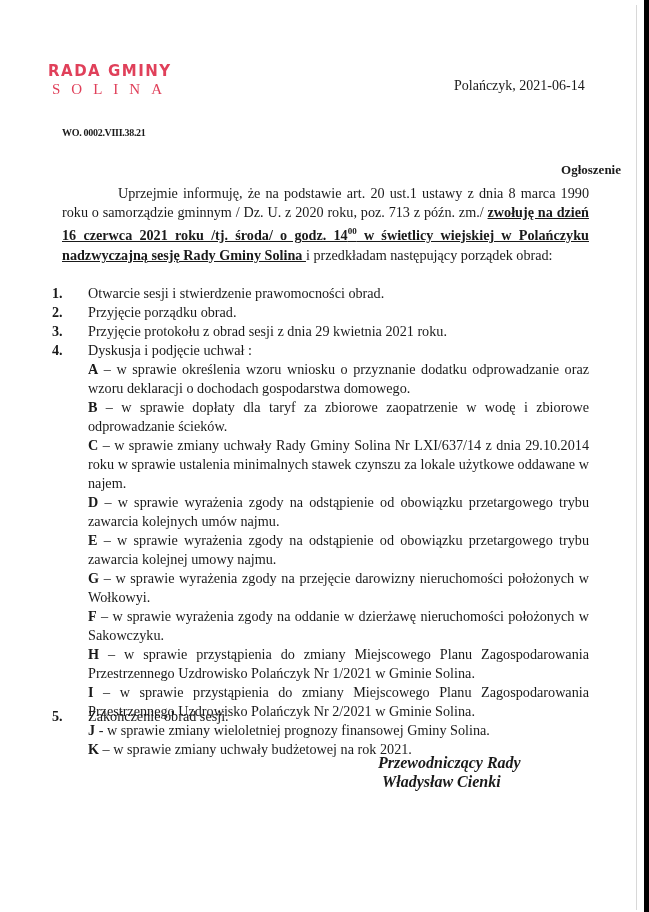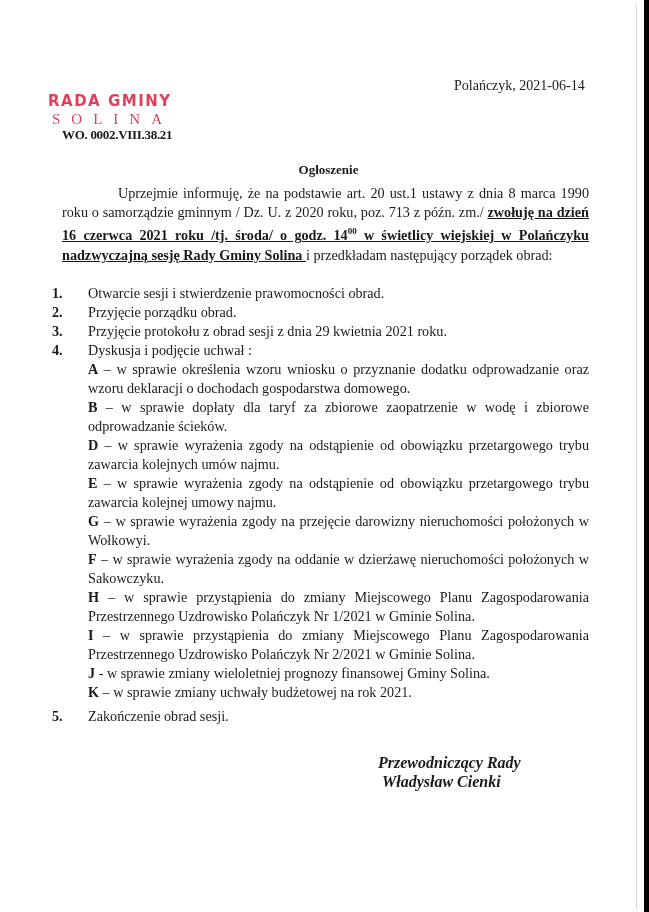"RADA GMINY" .stamp .l1 { margin-top: 30px -> none }
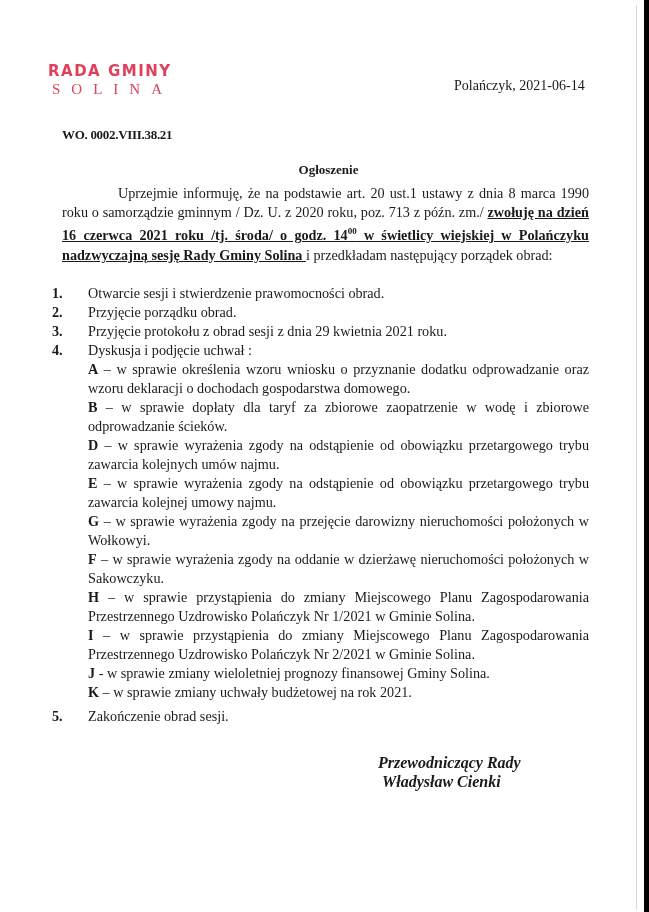"WO. 0002.VIII.38.21" .ref { font-size: 13px -> 10px }
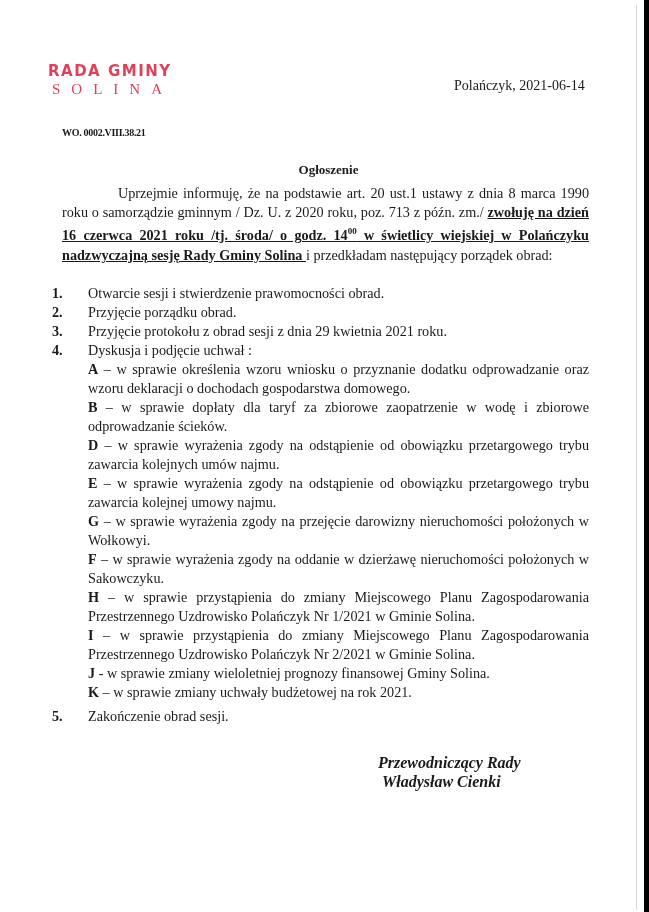"Ogłoszenie" .title { text-align: center -> right }
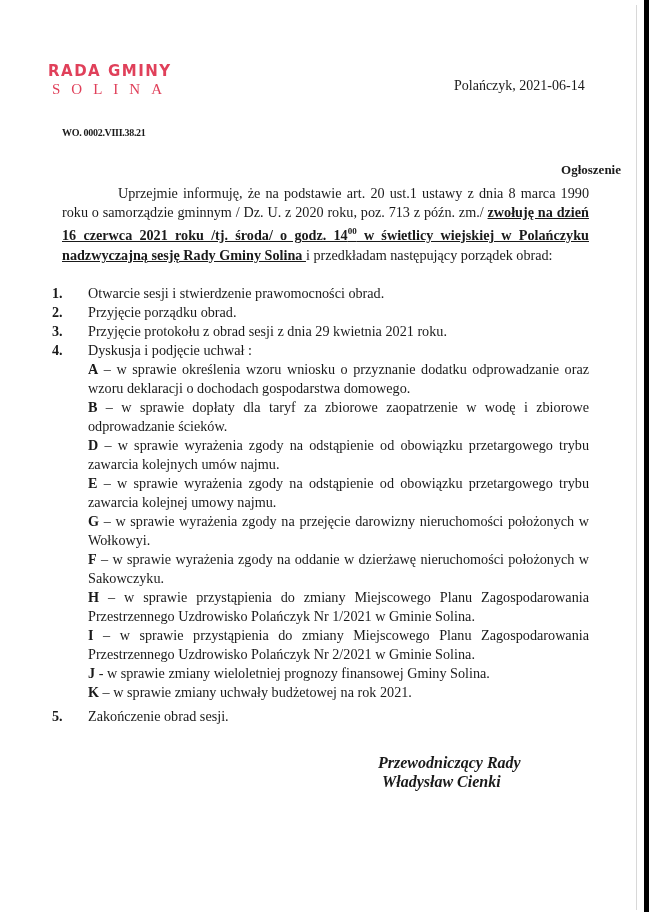"C – w sprawie zmiany" div.sub { html: none -> <div><span>C</span><span> – </span><span>w sprawie zmiany uchwały Rady Gminy Solina Nr LXI/637/14 z dnia 29.10.2014 roku w sprawie ustalenia minimalnych stawek czynszu za lokale użytkowe oddawane w najem.</span></div> }
